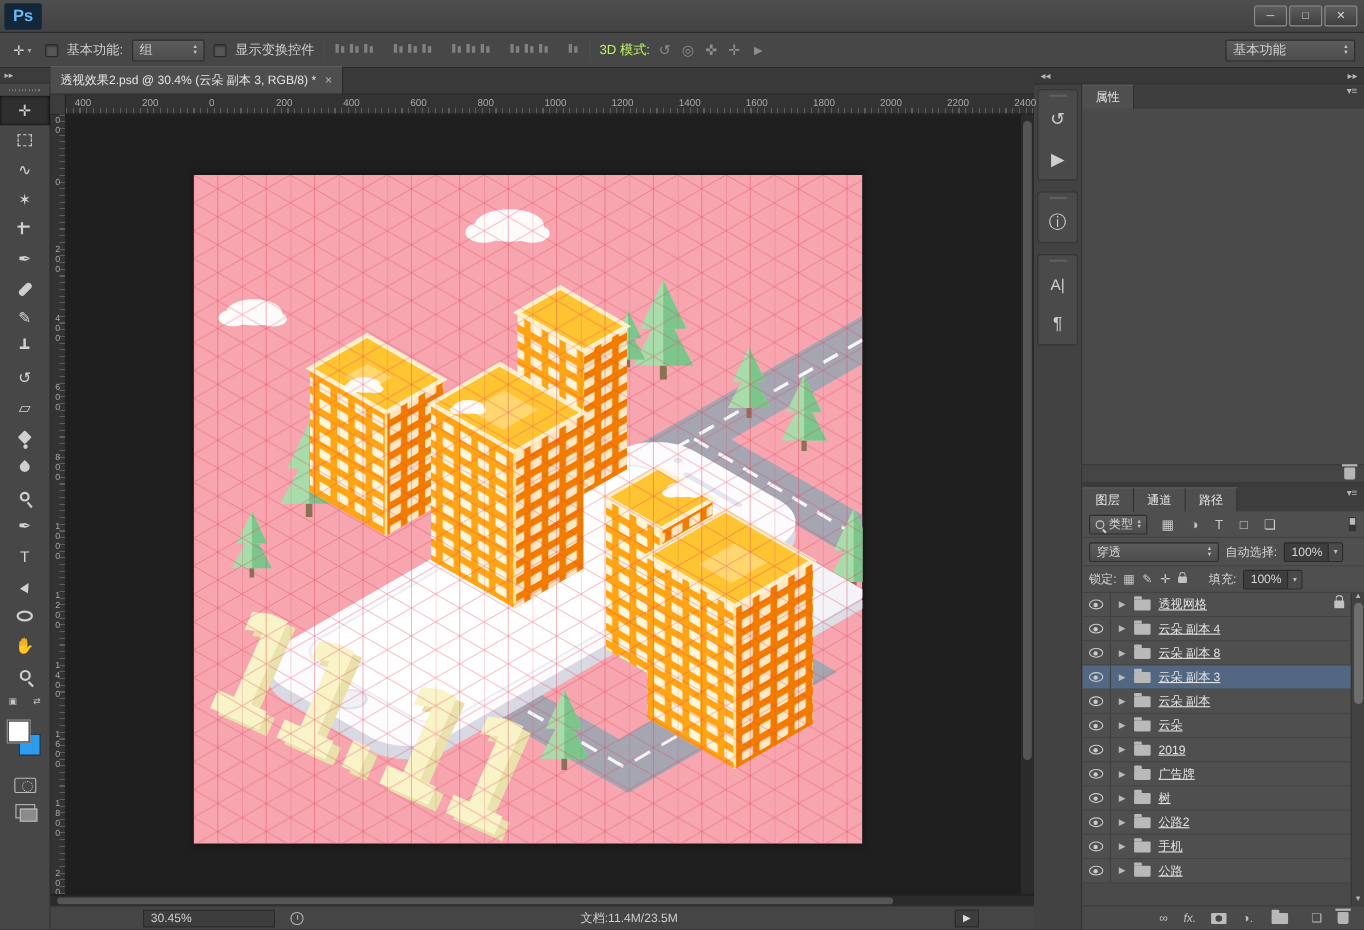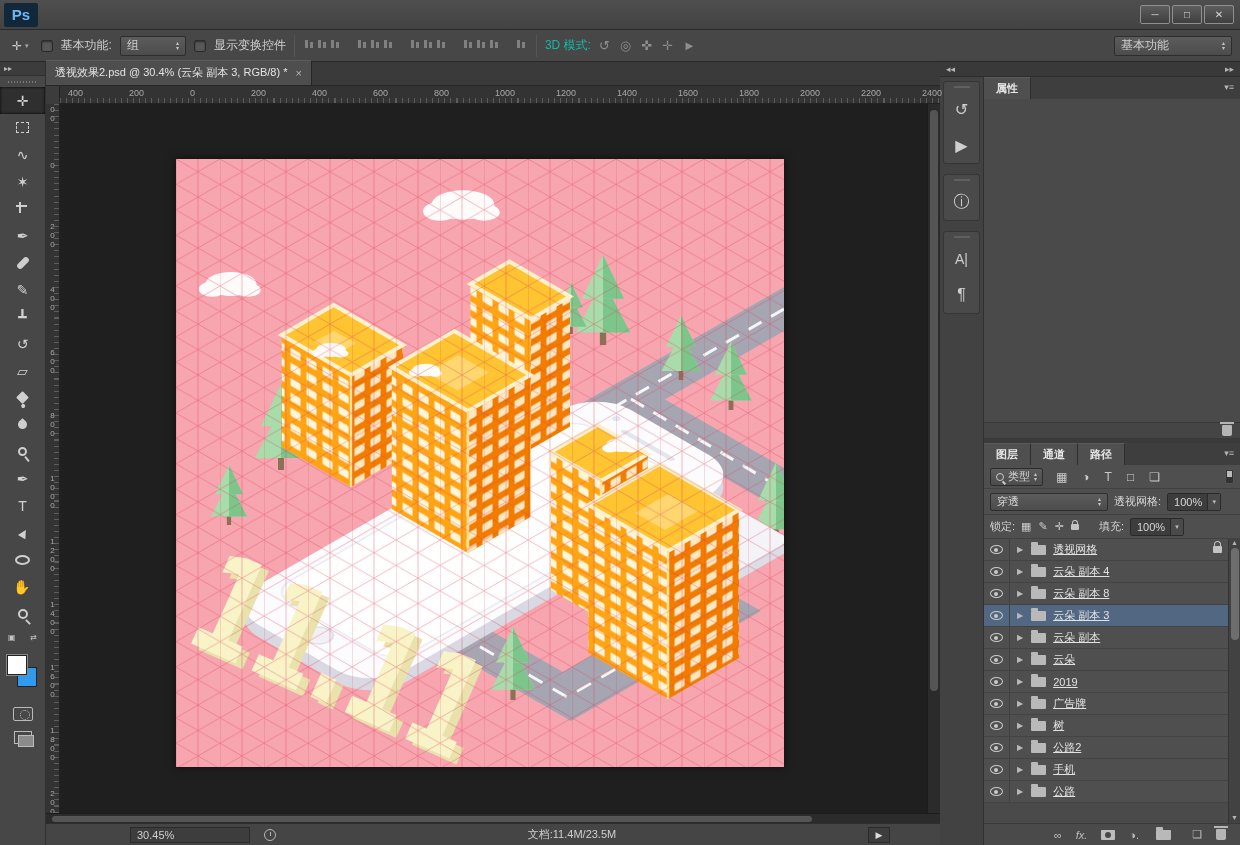"3D 模式:" span { color: #14b8a6 -> #bef264 }
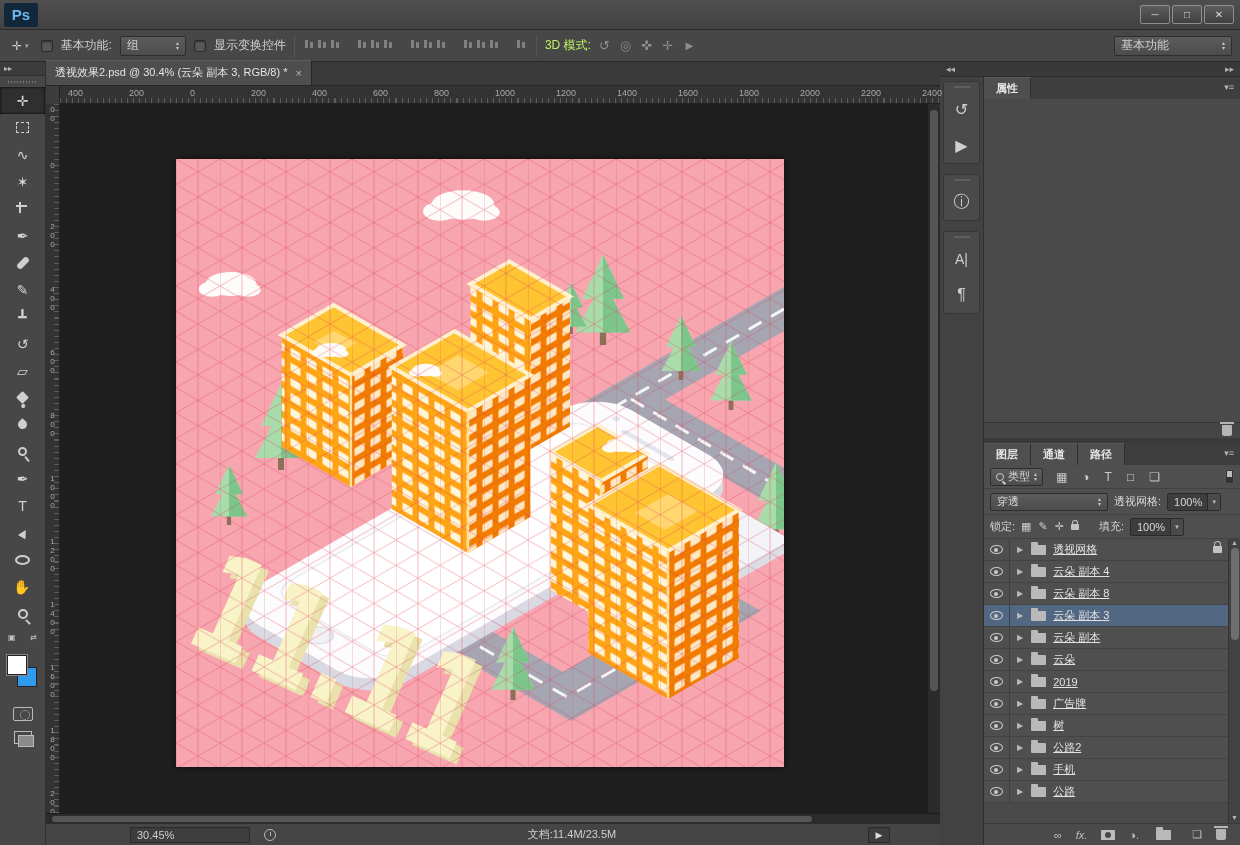"属性" .ptabrow { align-items: center -> flex-start; font-weight: bold -> none }
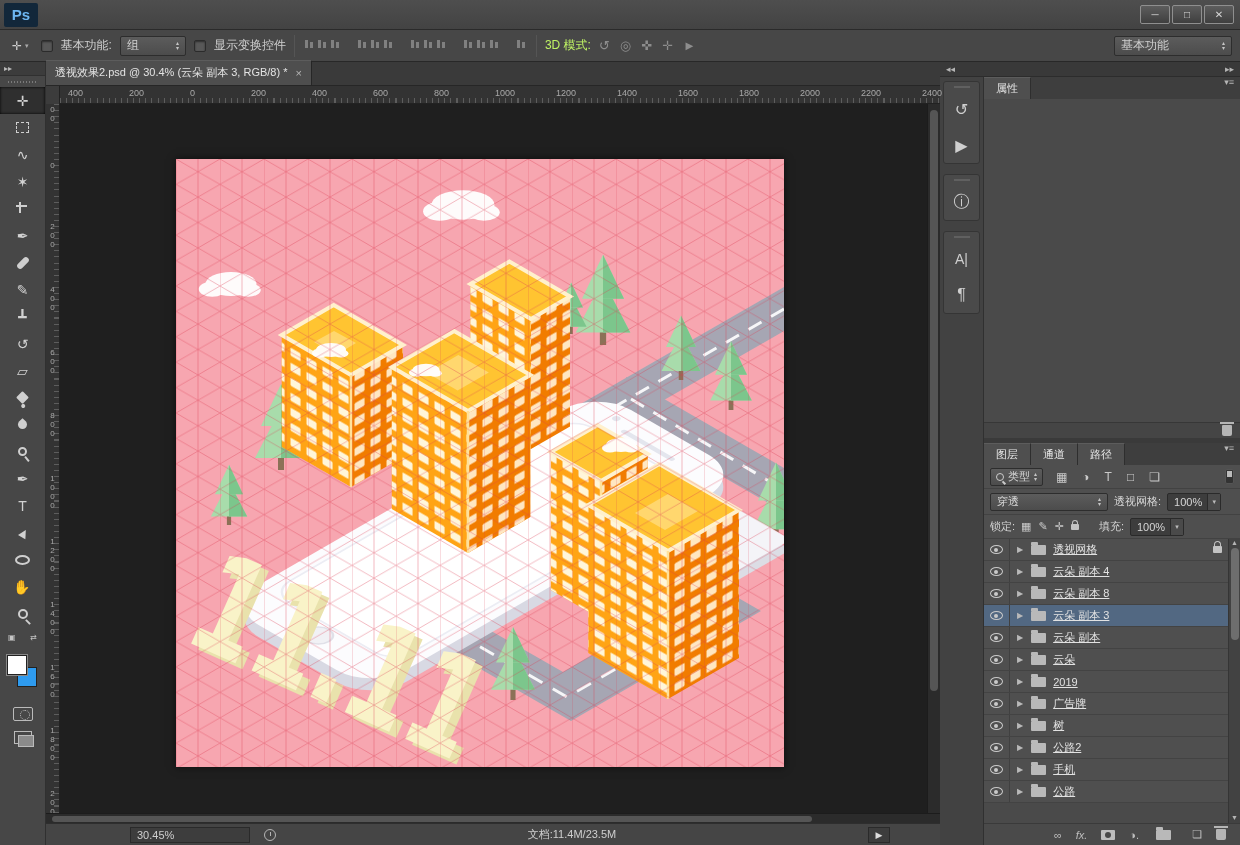"透视网格:" span { text: 透视网格 -> 自动选择 }
